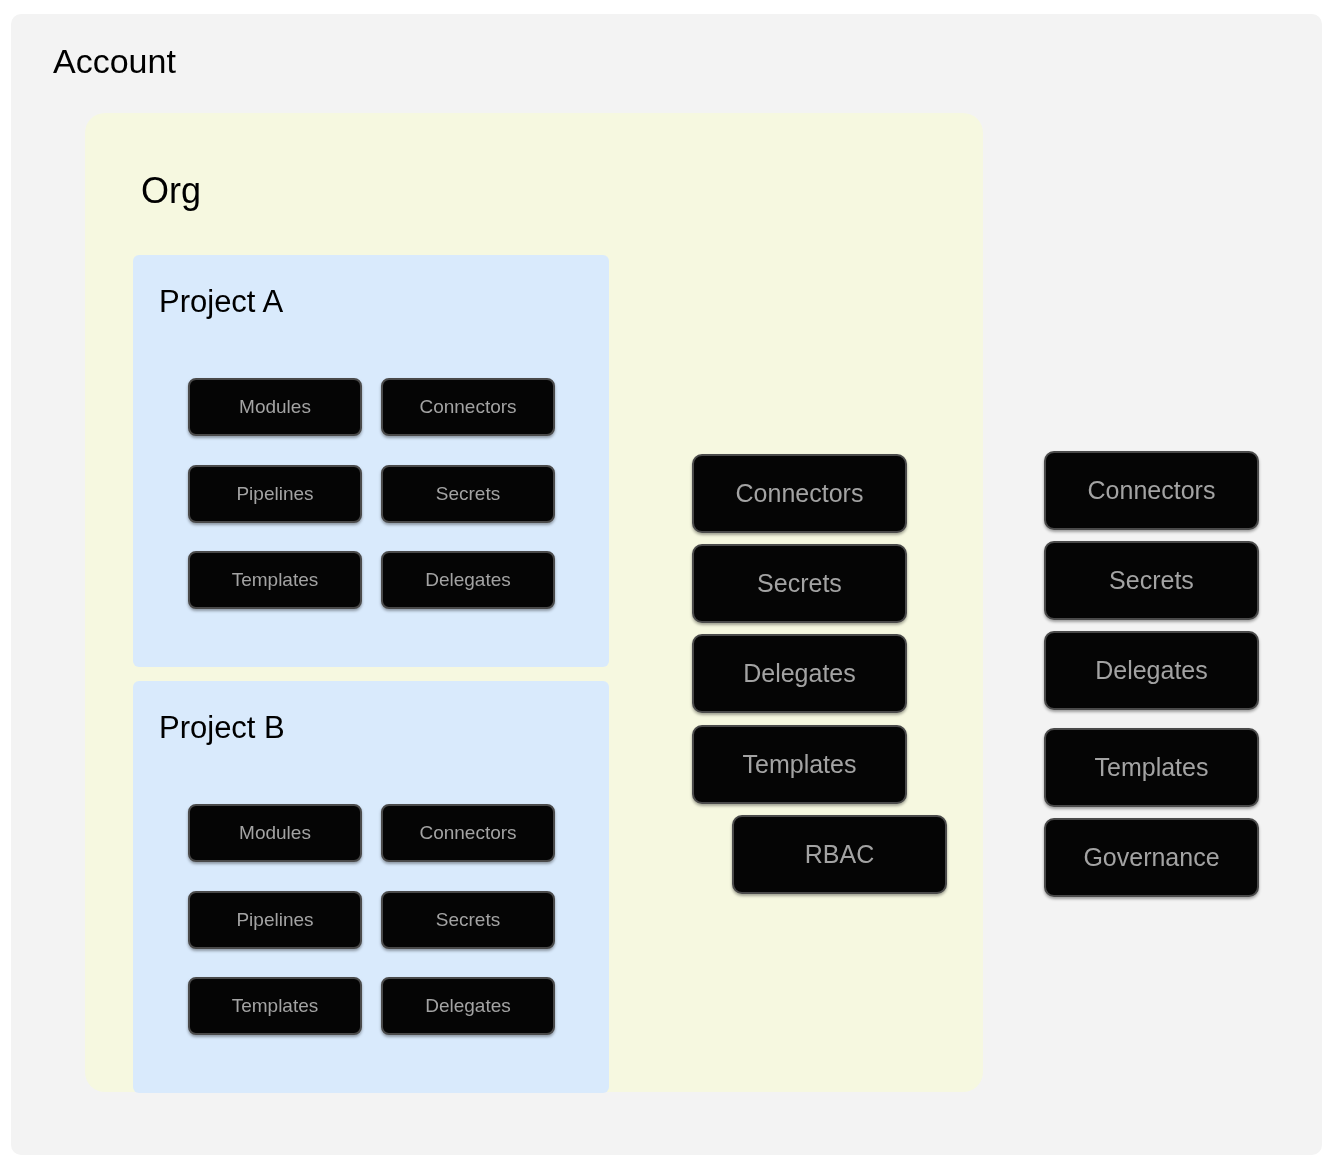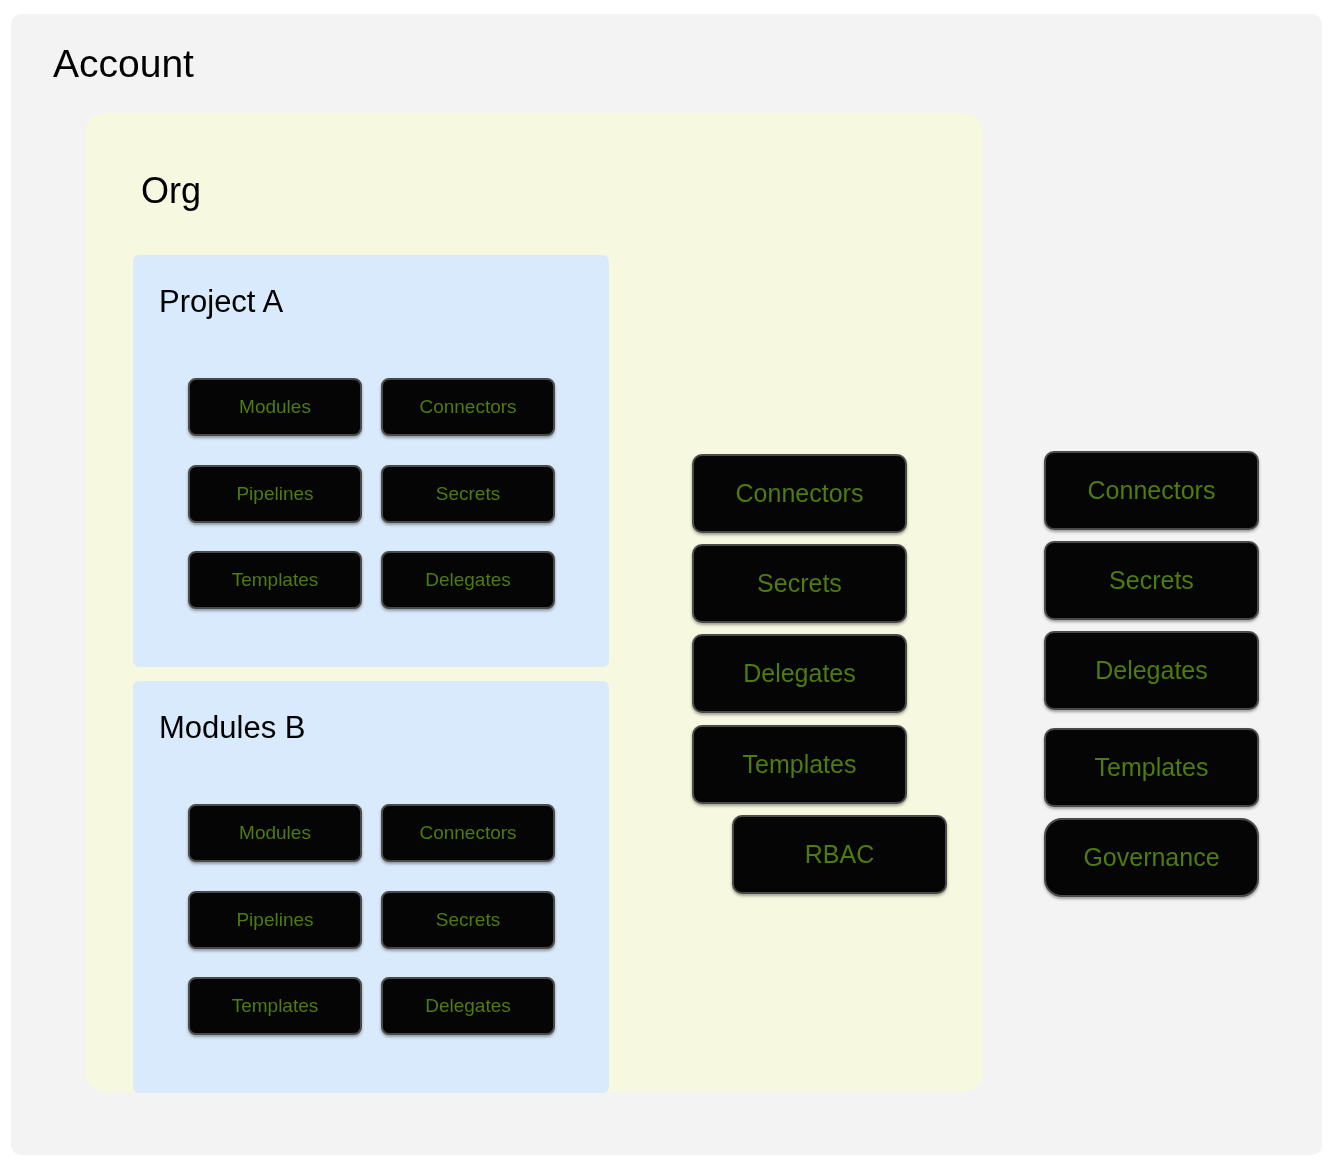"Account" .title-account { font-size: 39px -> 34px }
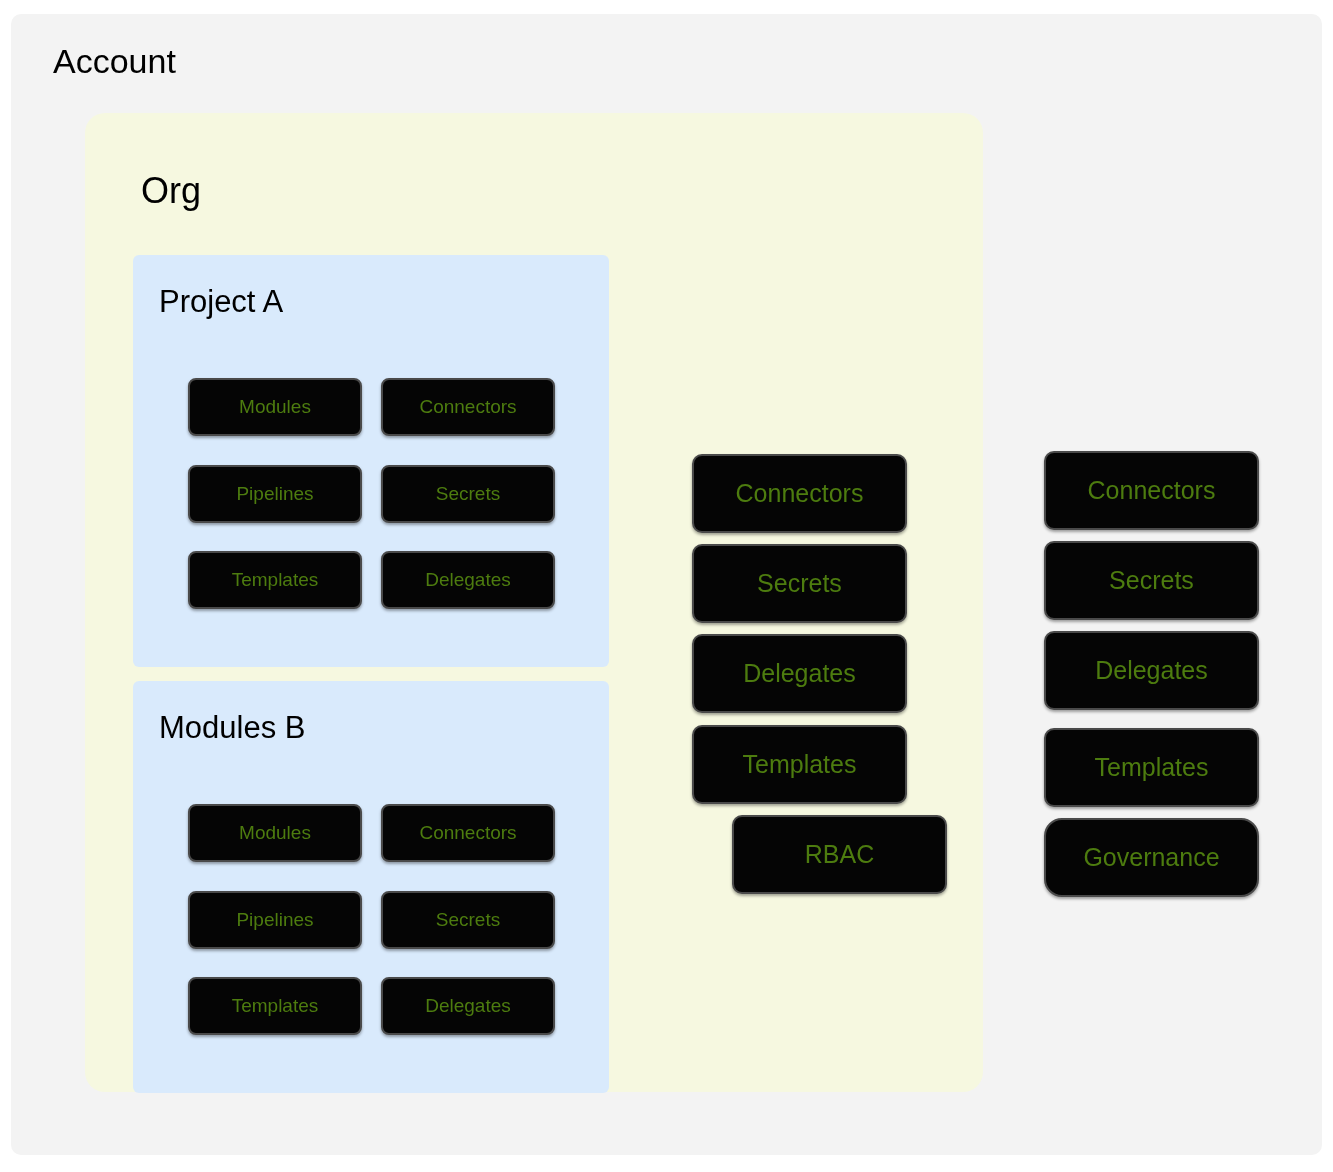"Modules" .chip { color: #4d7c0f -> #a3a3a3 }
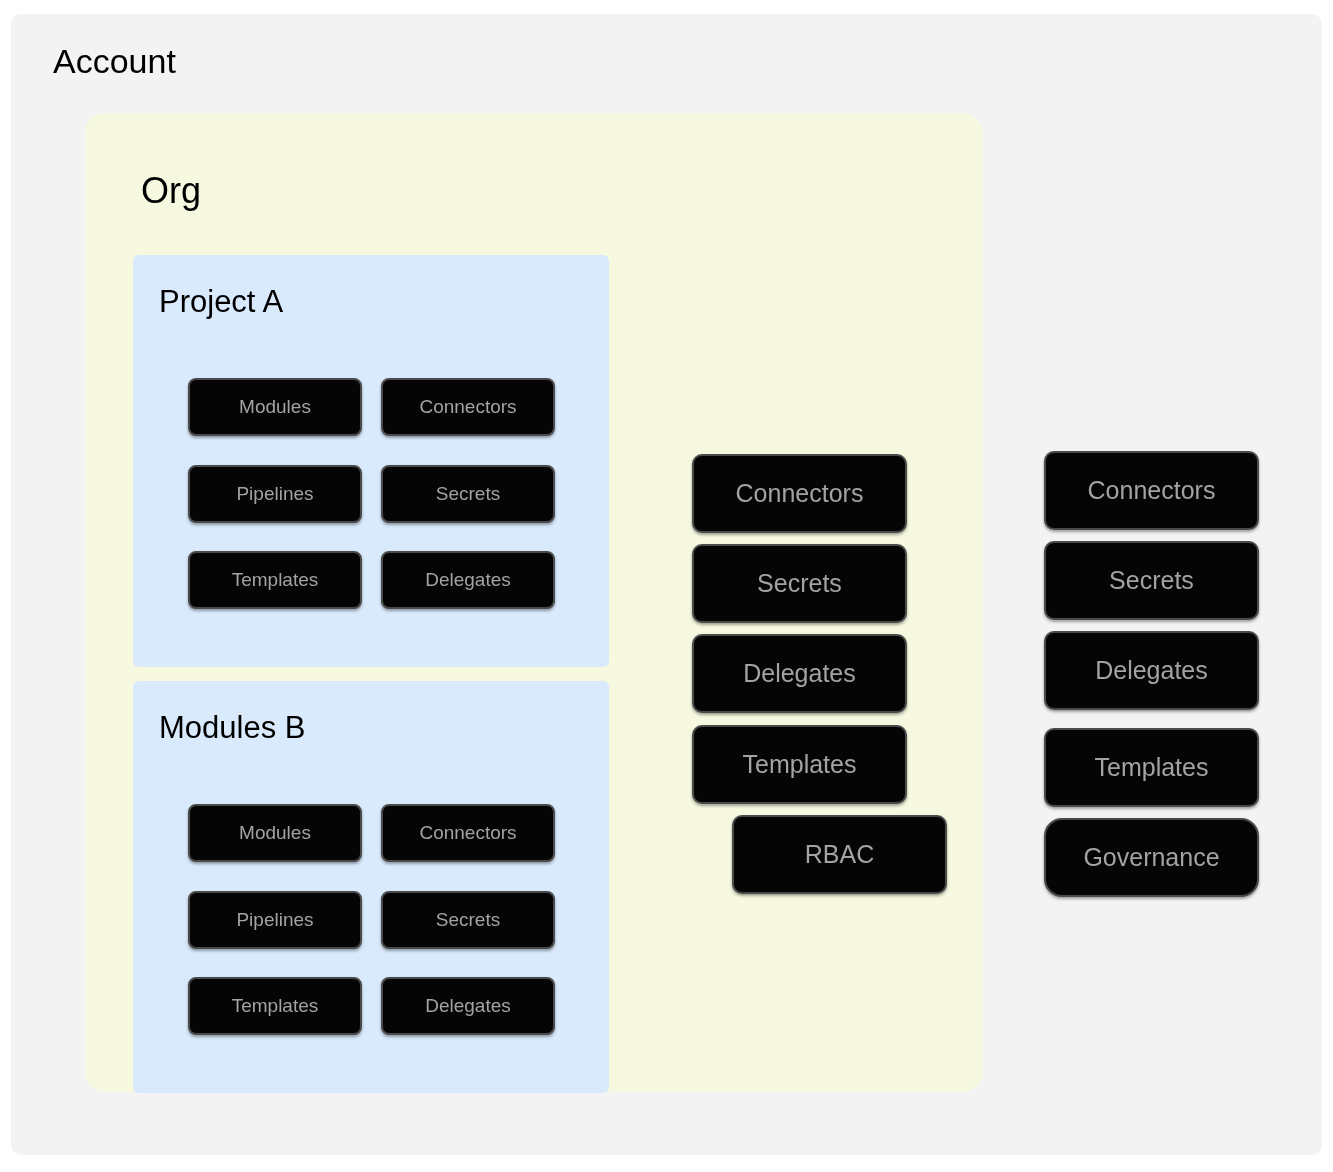"Modules B" div.scope-title { text: Modules -> Project }
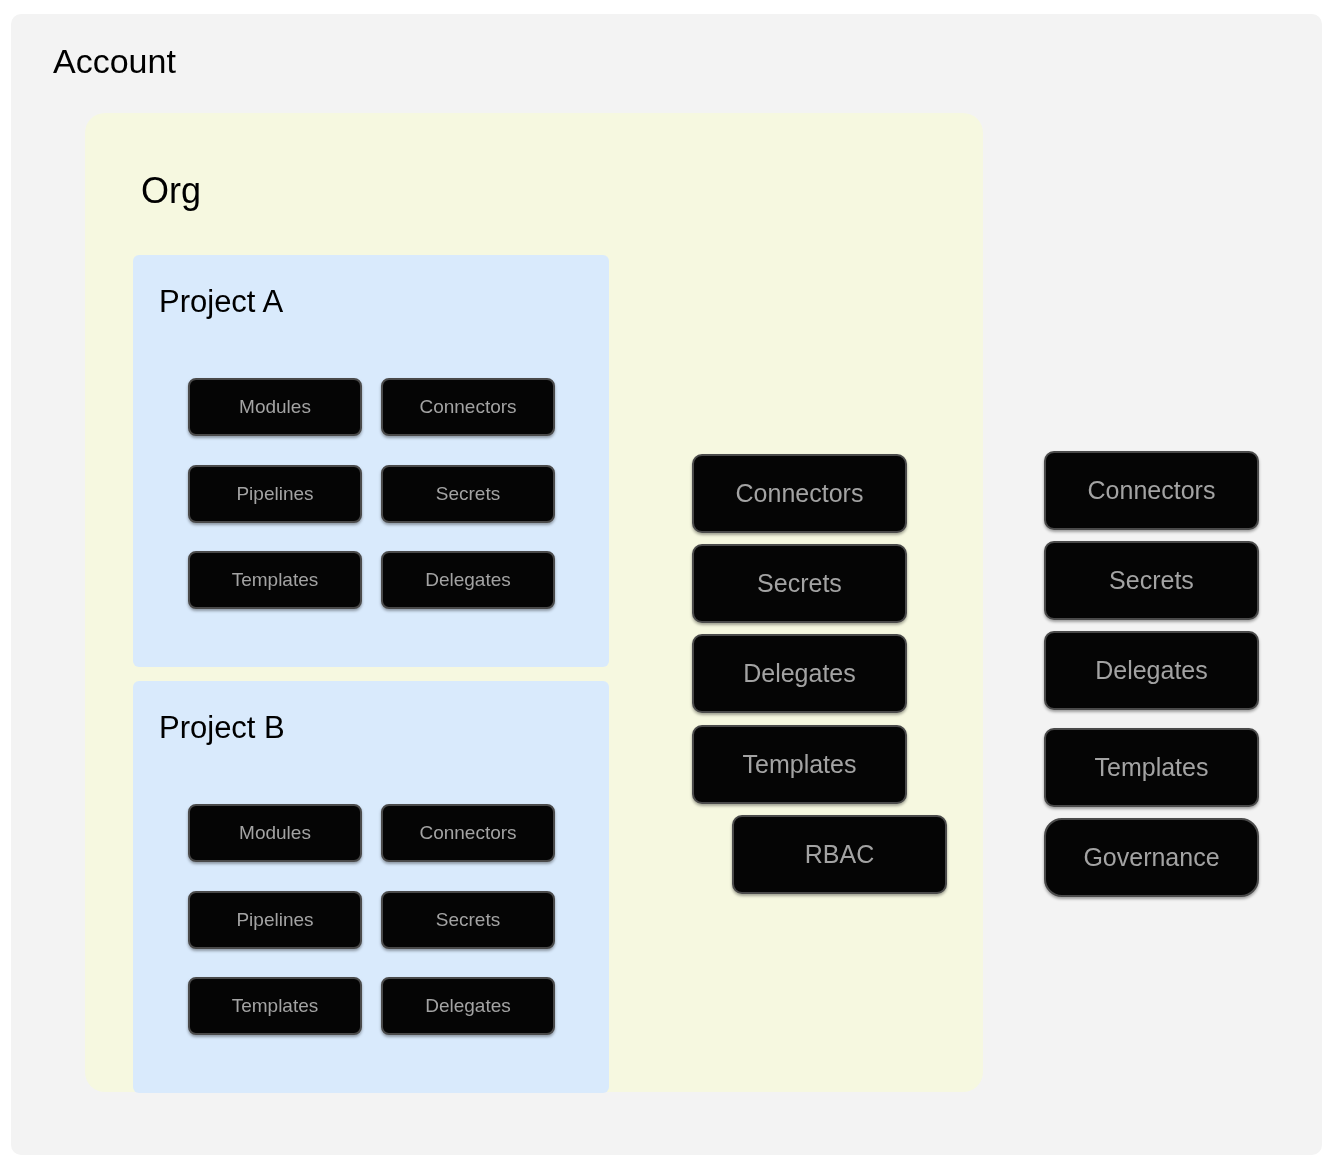"Governance" div.chip { border-radius: 18px -> none }
